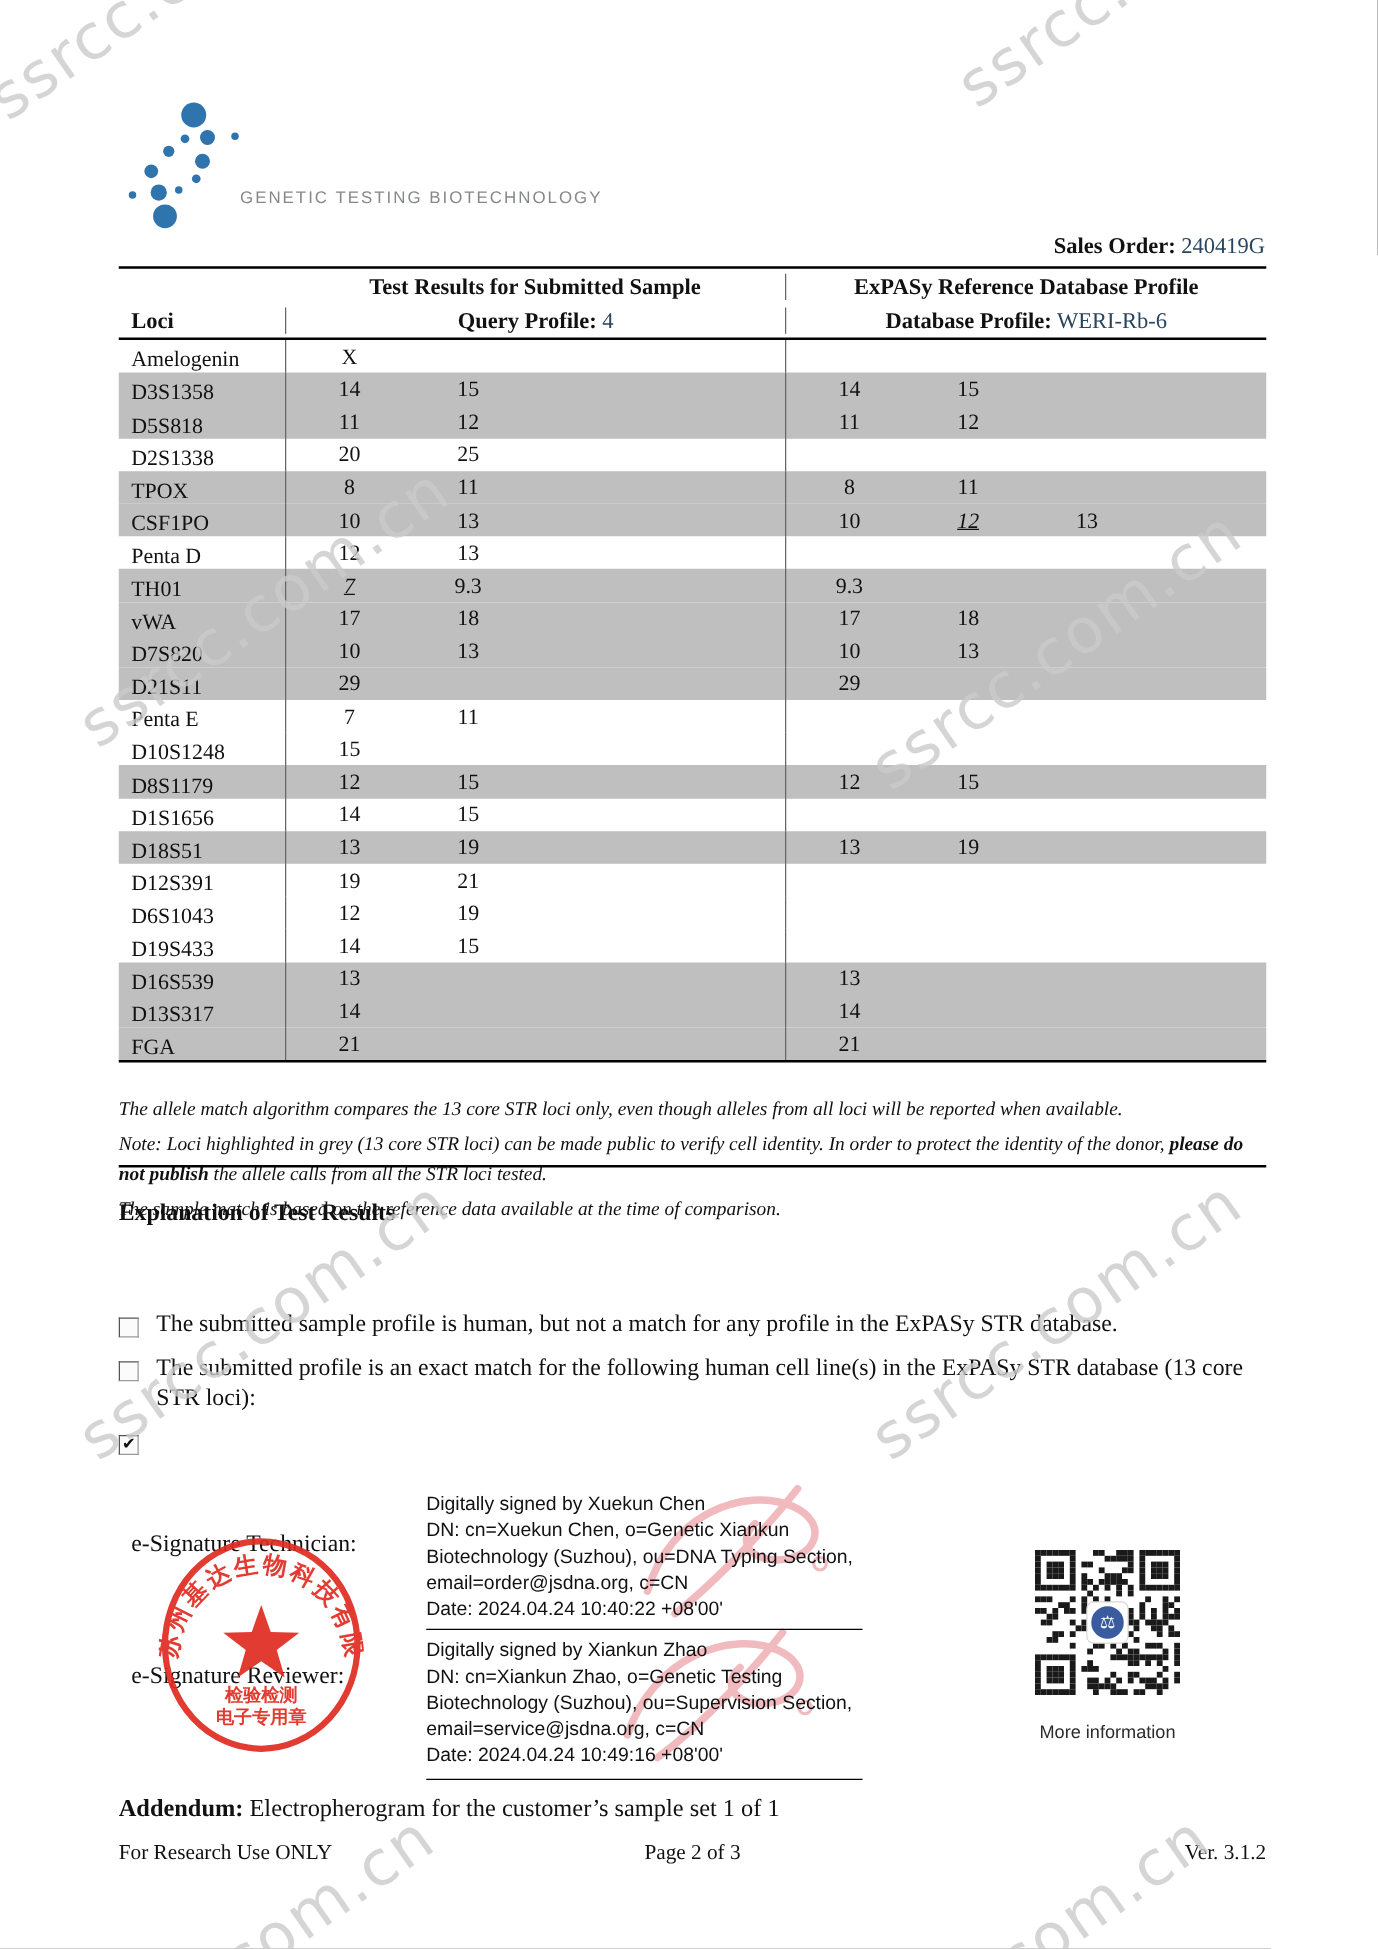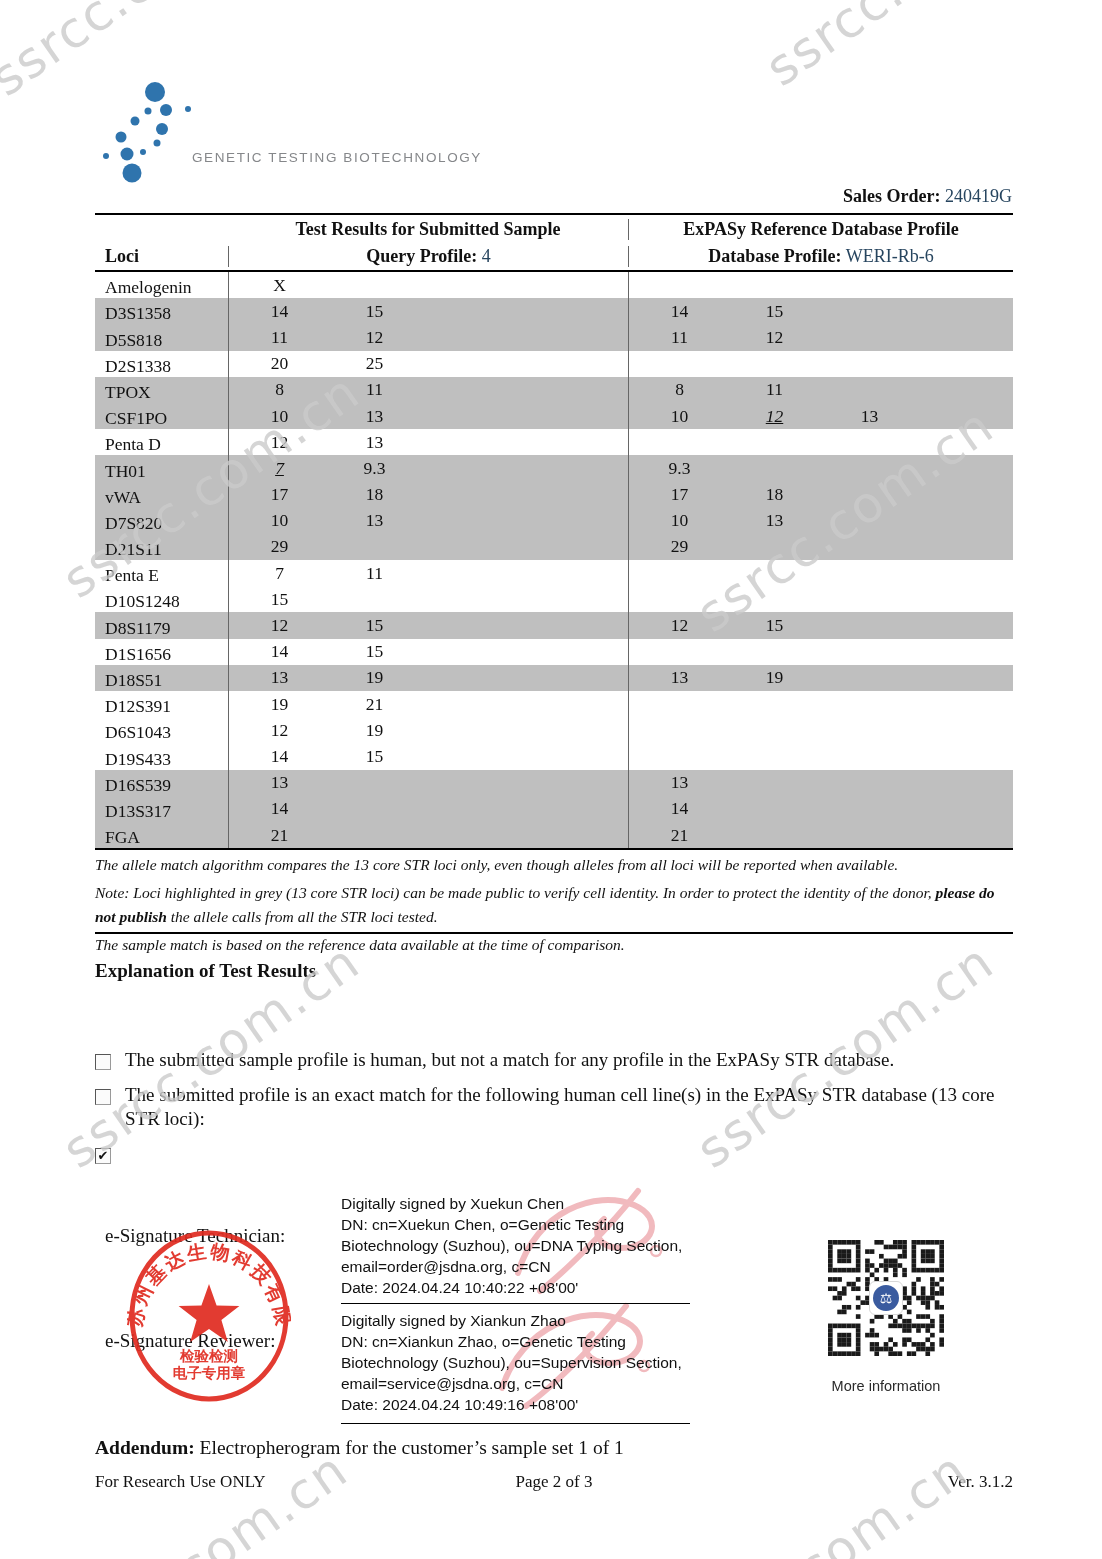"The allele match algorithm compares" .notes { top: 853px -> 876px }
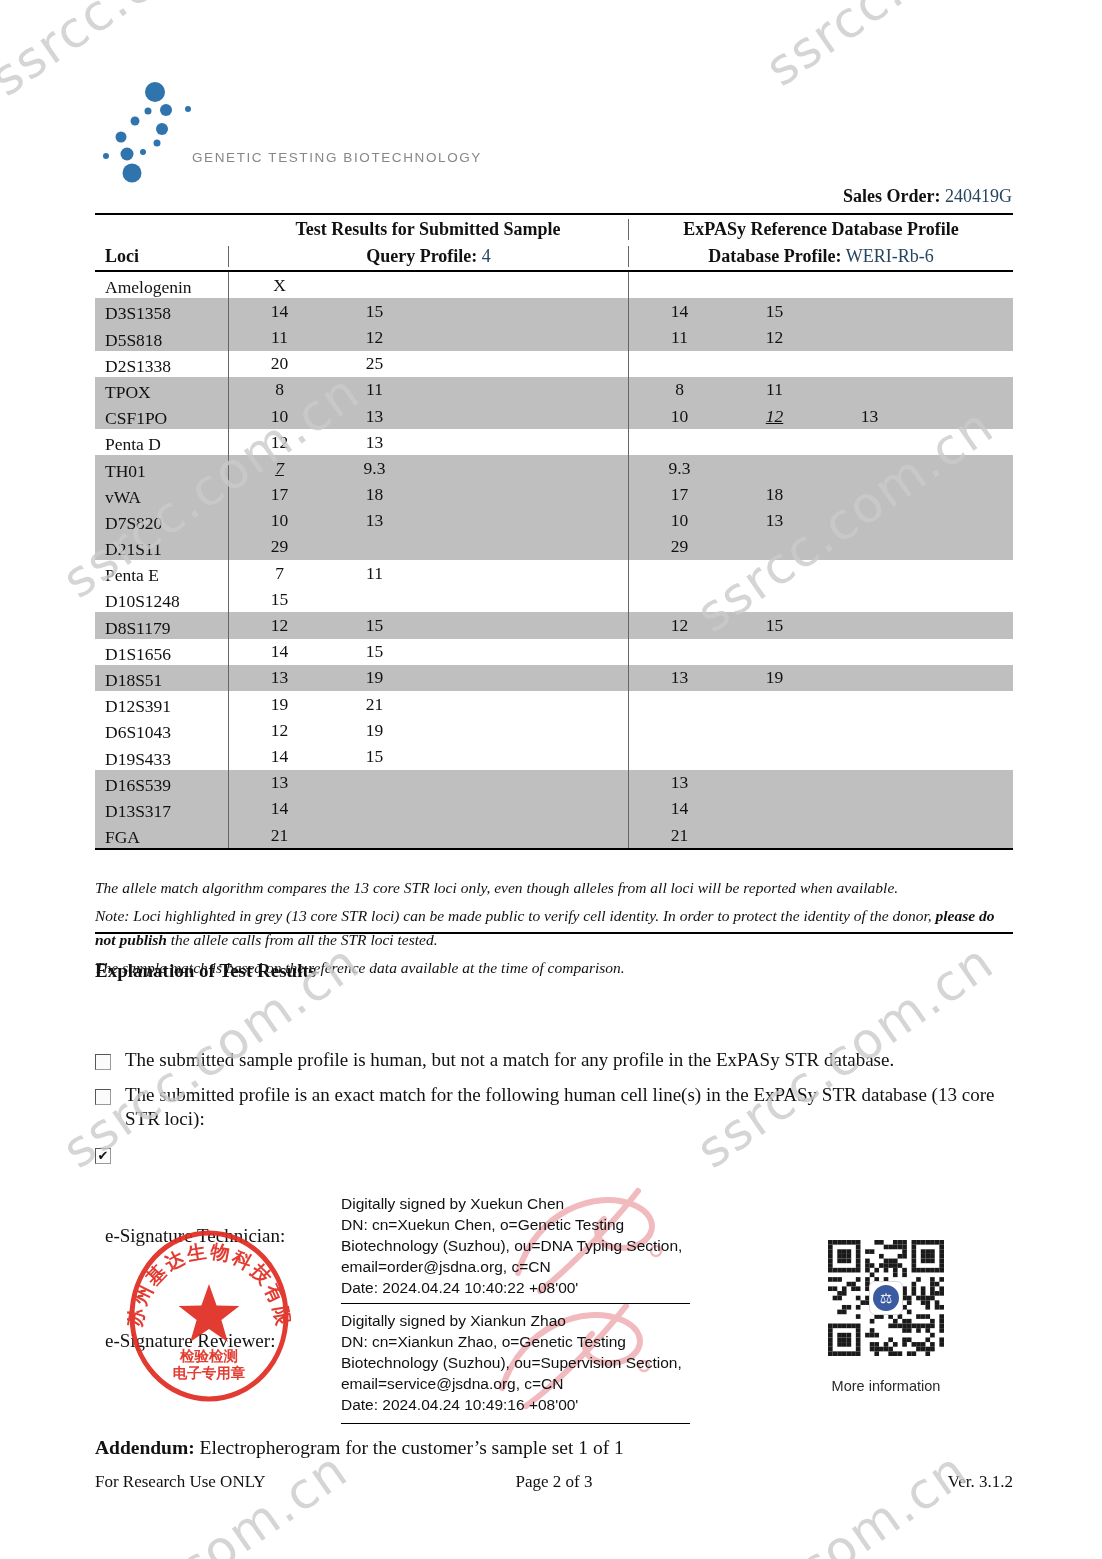"DN: cn=Xuekun Chen, o=Genetic Testing" div { text: Testing -> Xiankun }
